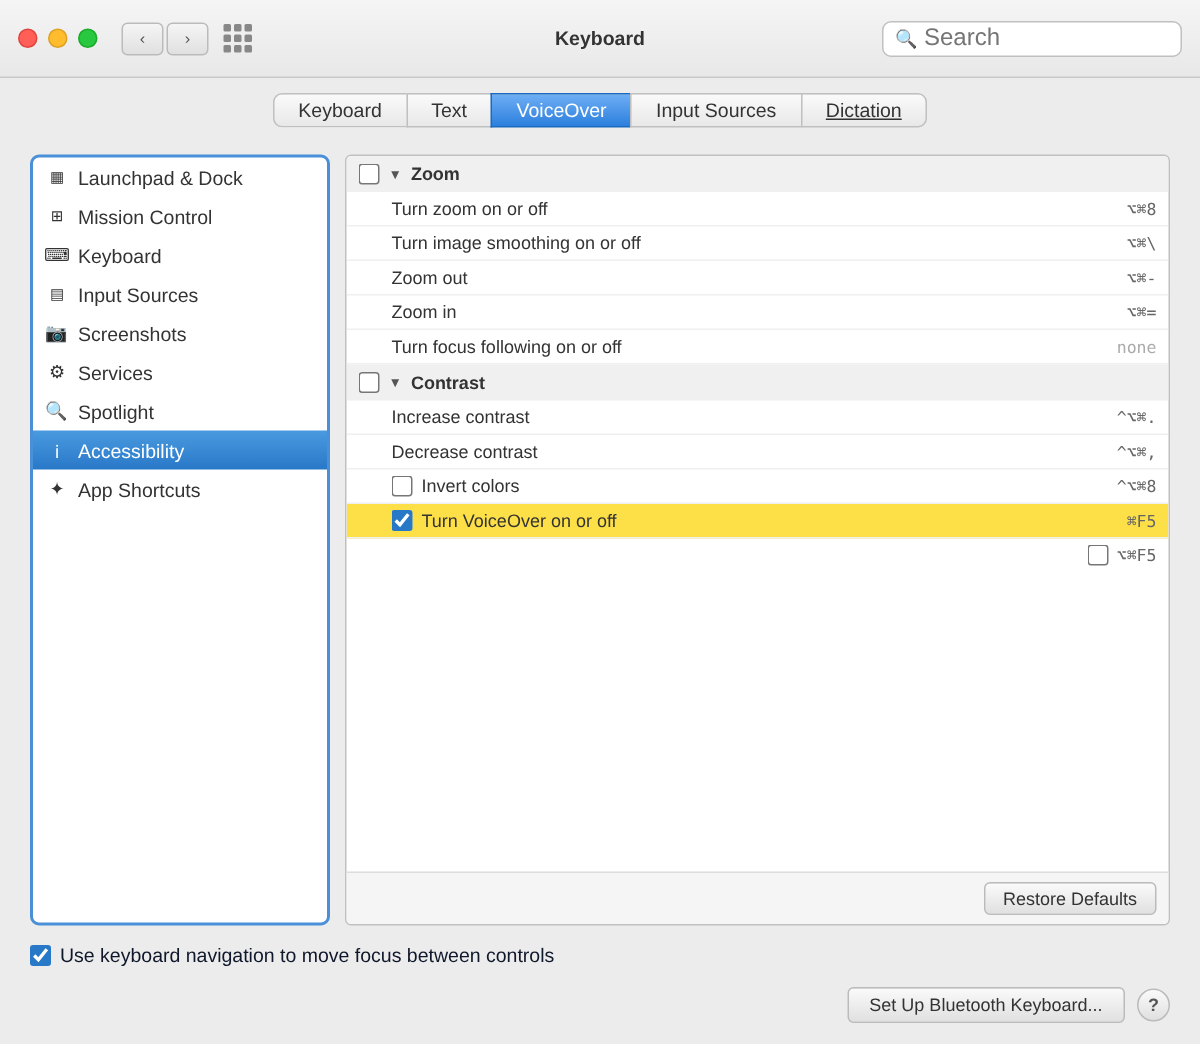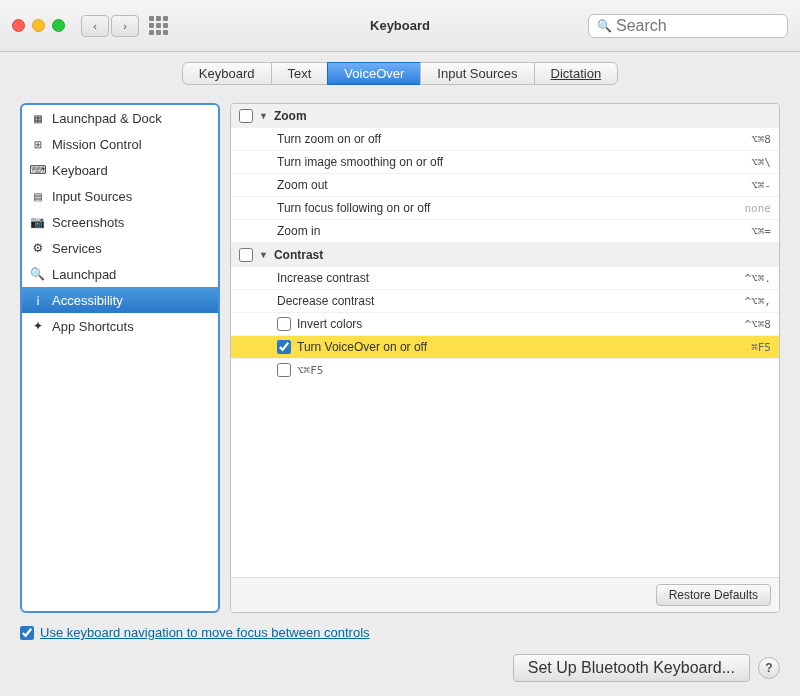"Turn zoom on or off" .shortcut-row { justify-content: none -> flex-end; padding: 4px 8px 4px 46px -> 4px 8px 4px 30px }
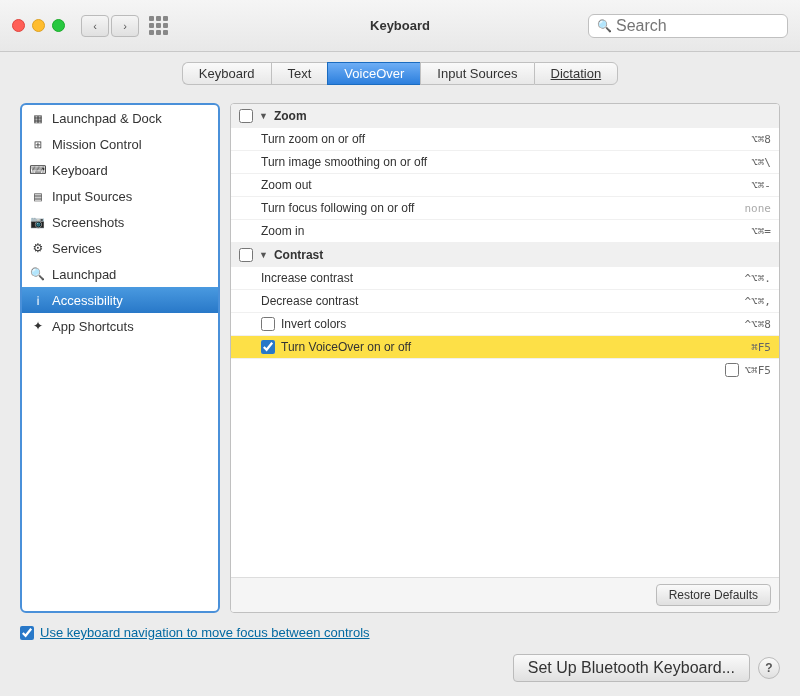"Turn focus following on or" div.shortcut-row { order: before "Zoom in" -> after "Zoom in" }
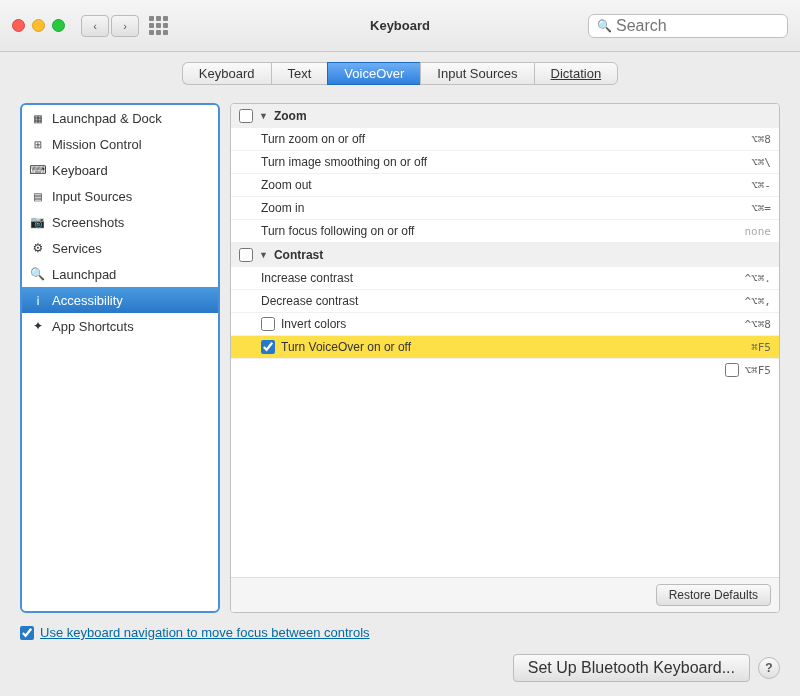"Launchpad" span { text: Launchpad -> Spotlight }
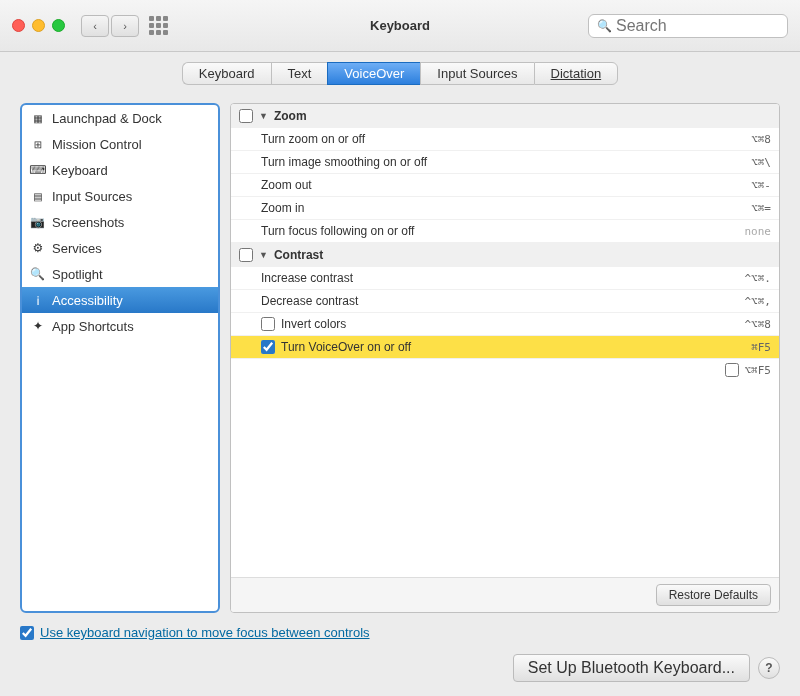"Use keyboard navigation to move" .checkbox-label { color: #0369a1 -> #0f172a; text-decoration: underline -> none }
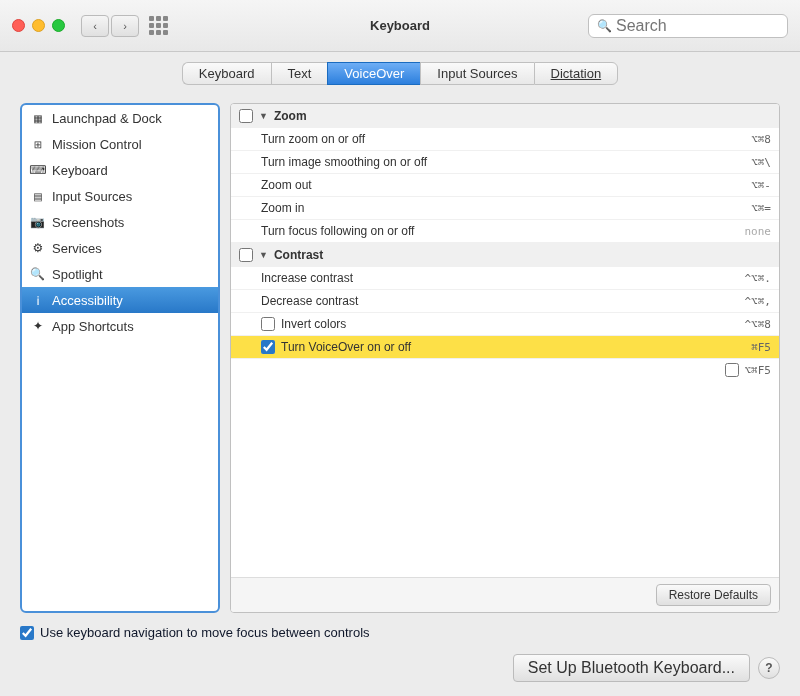"Set Up Bluetooth Keyboard..." .bluetooth-btn { font-size: 16px -> 12px }
